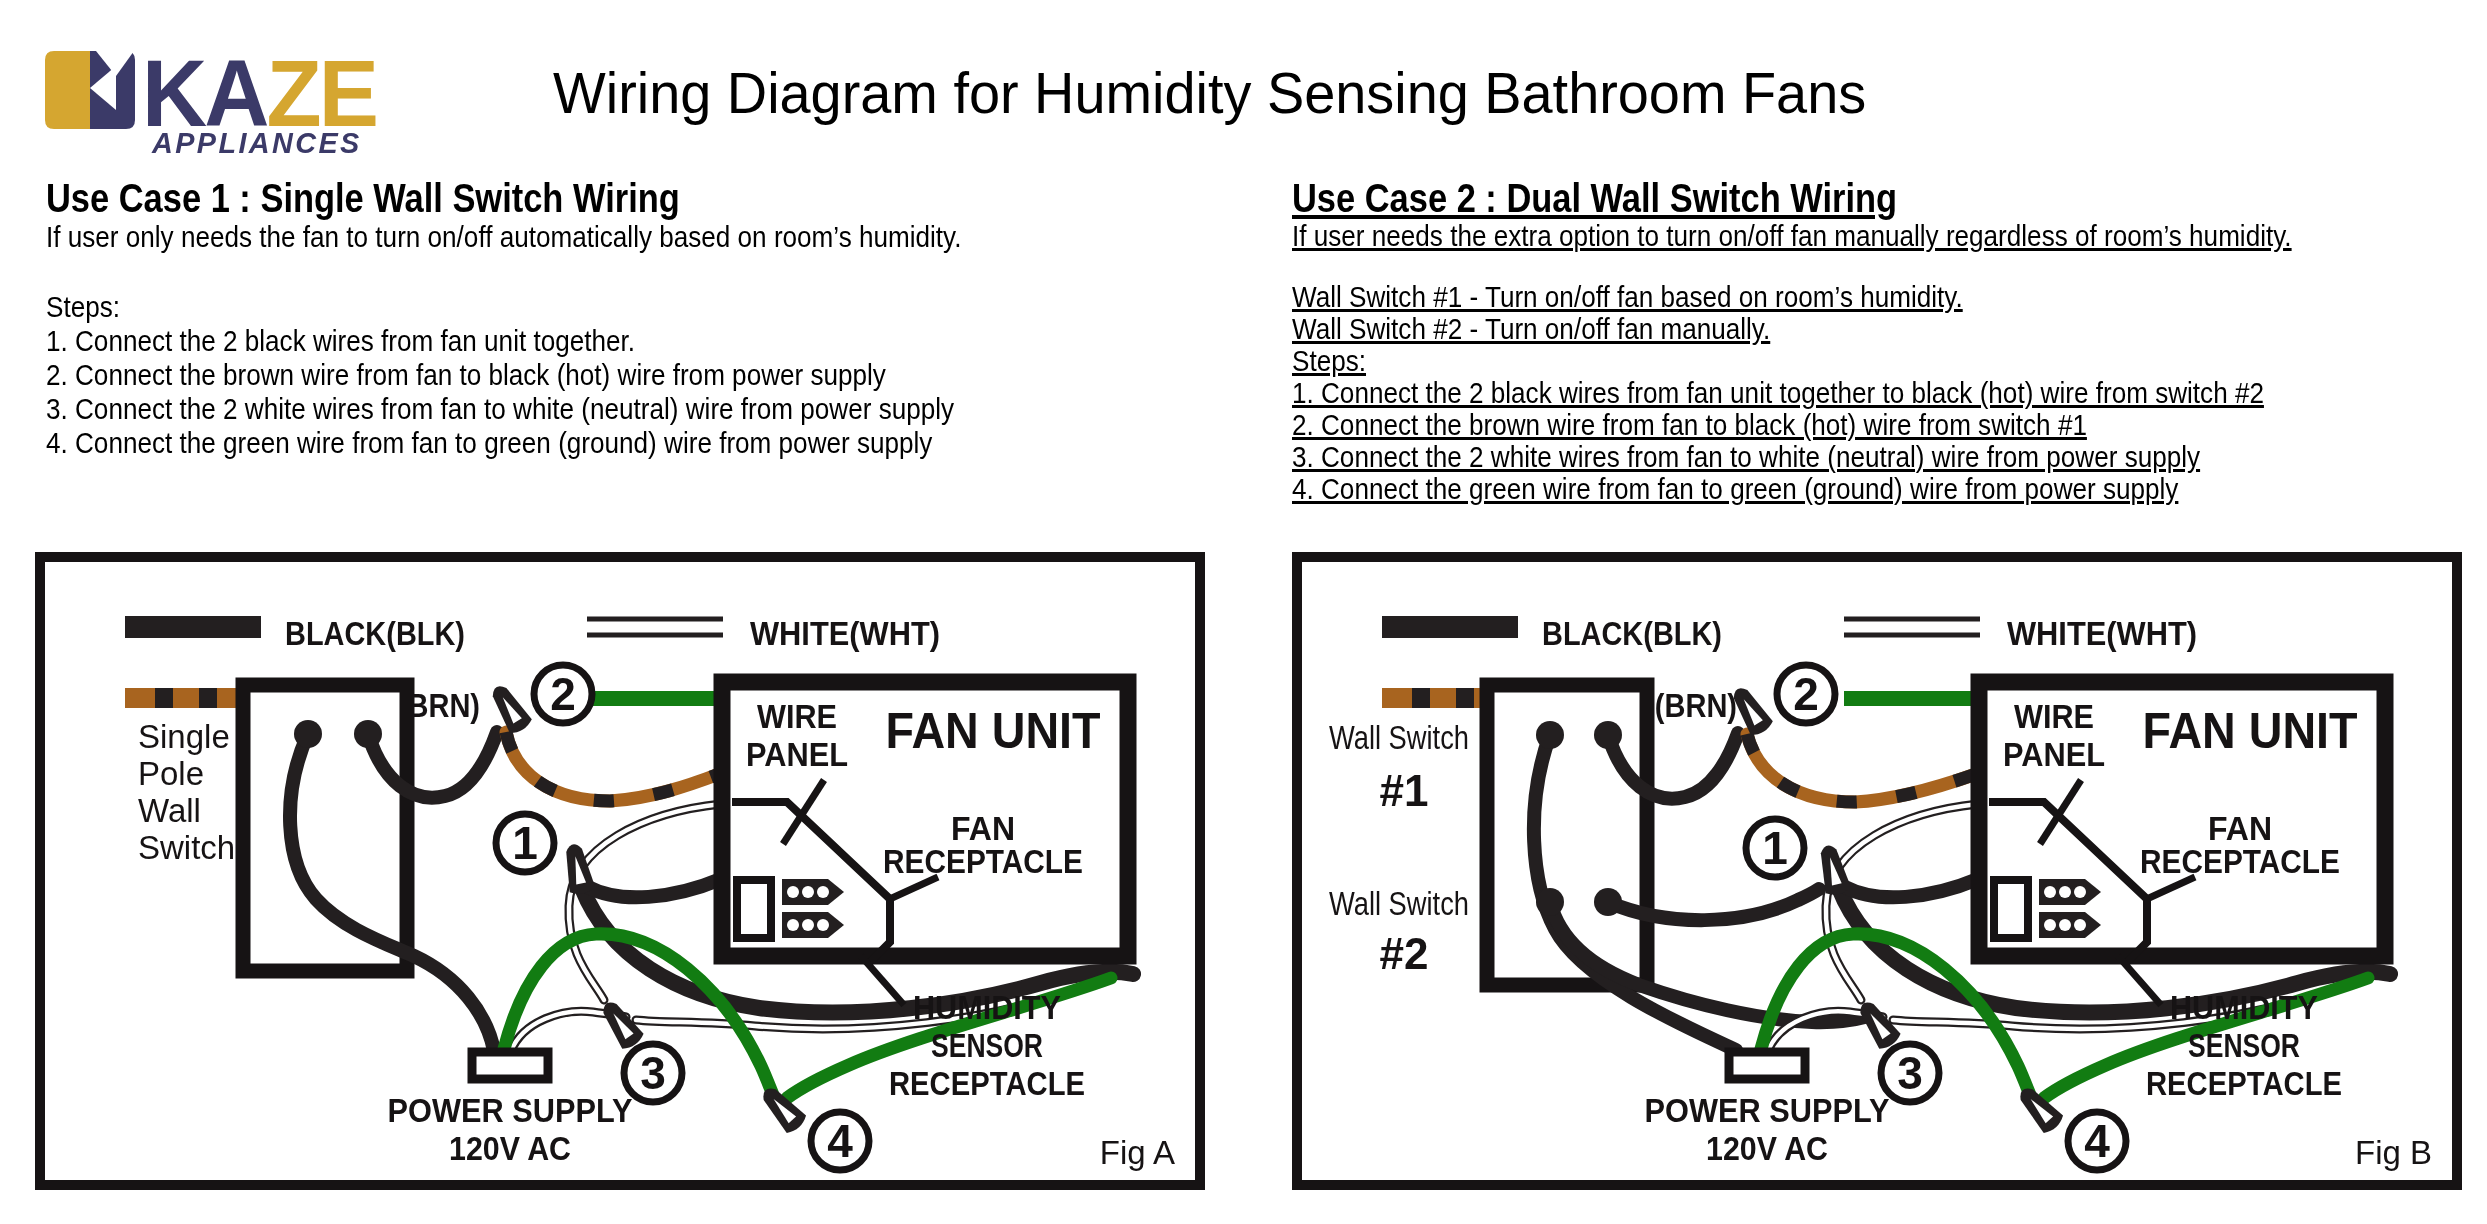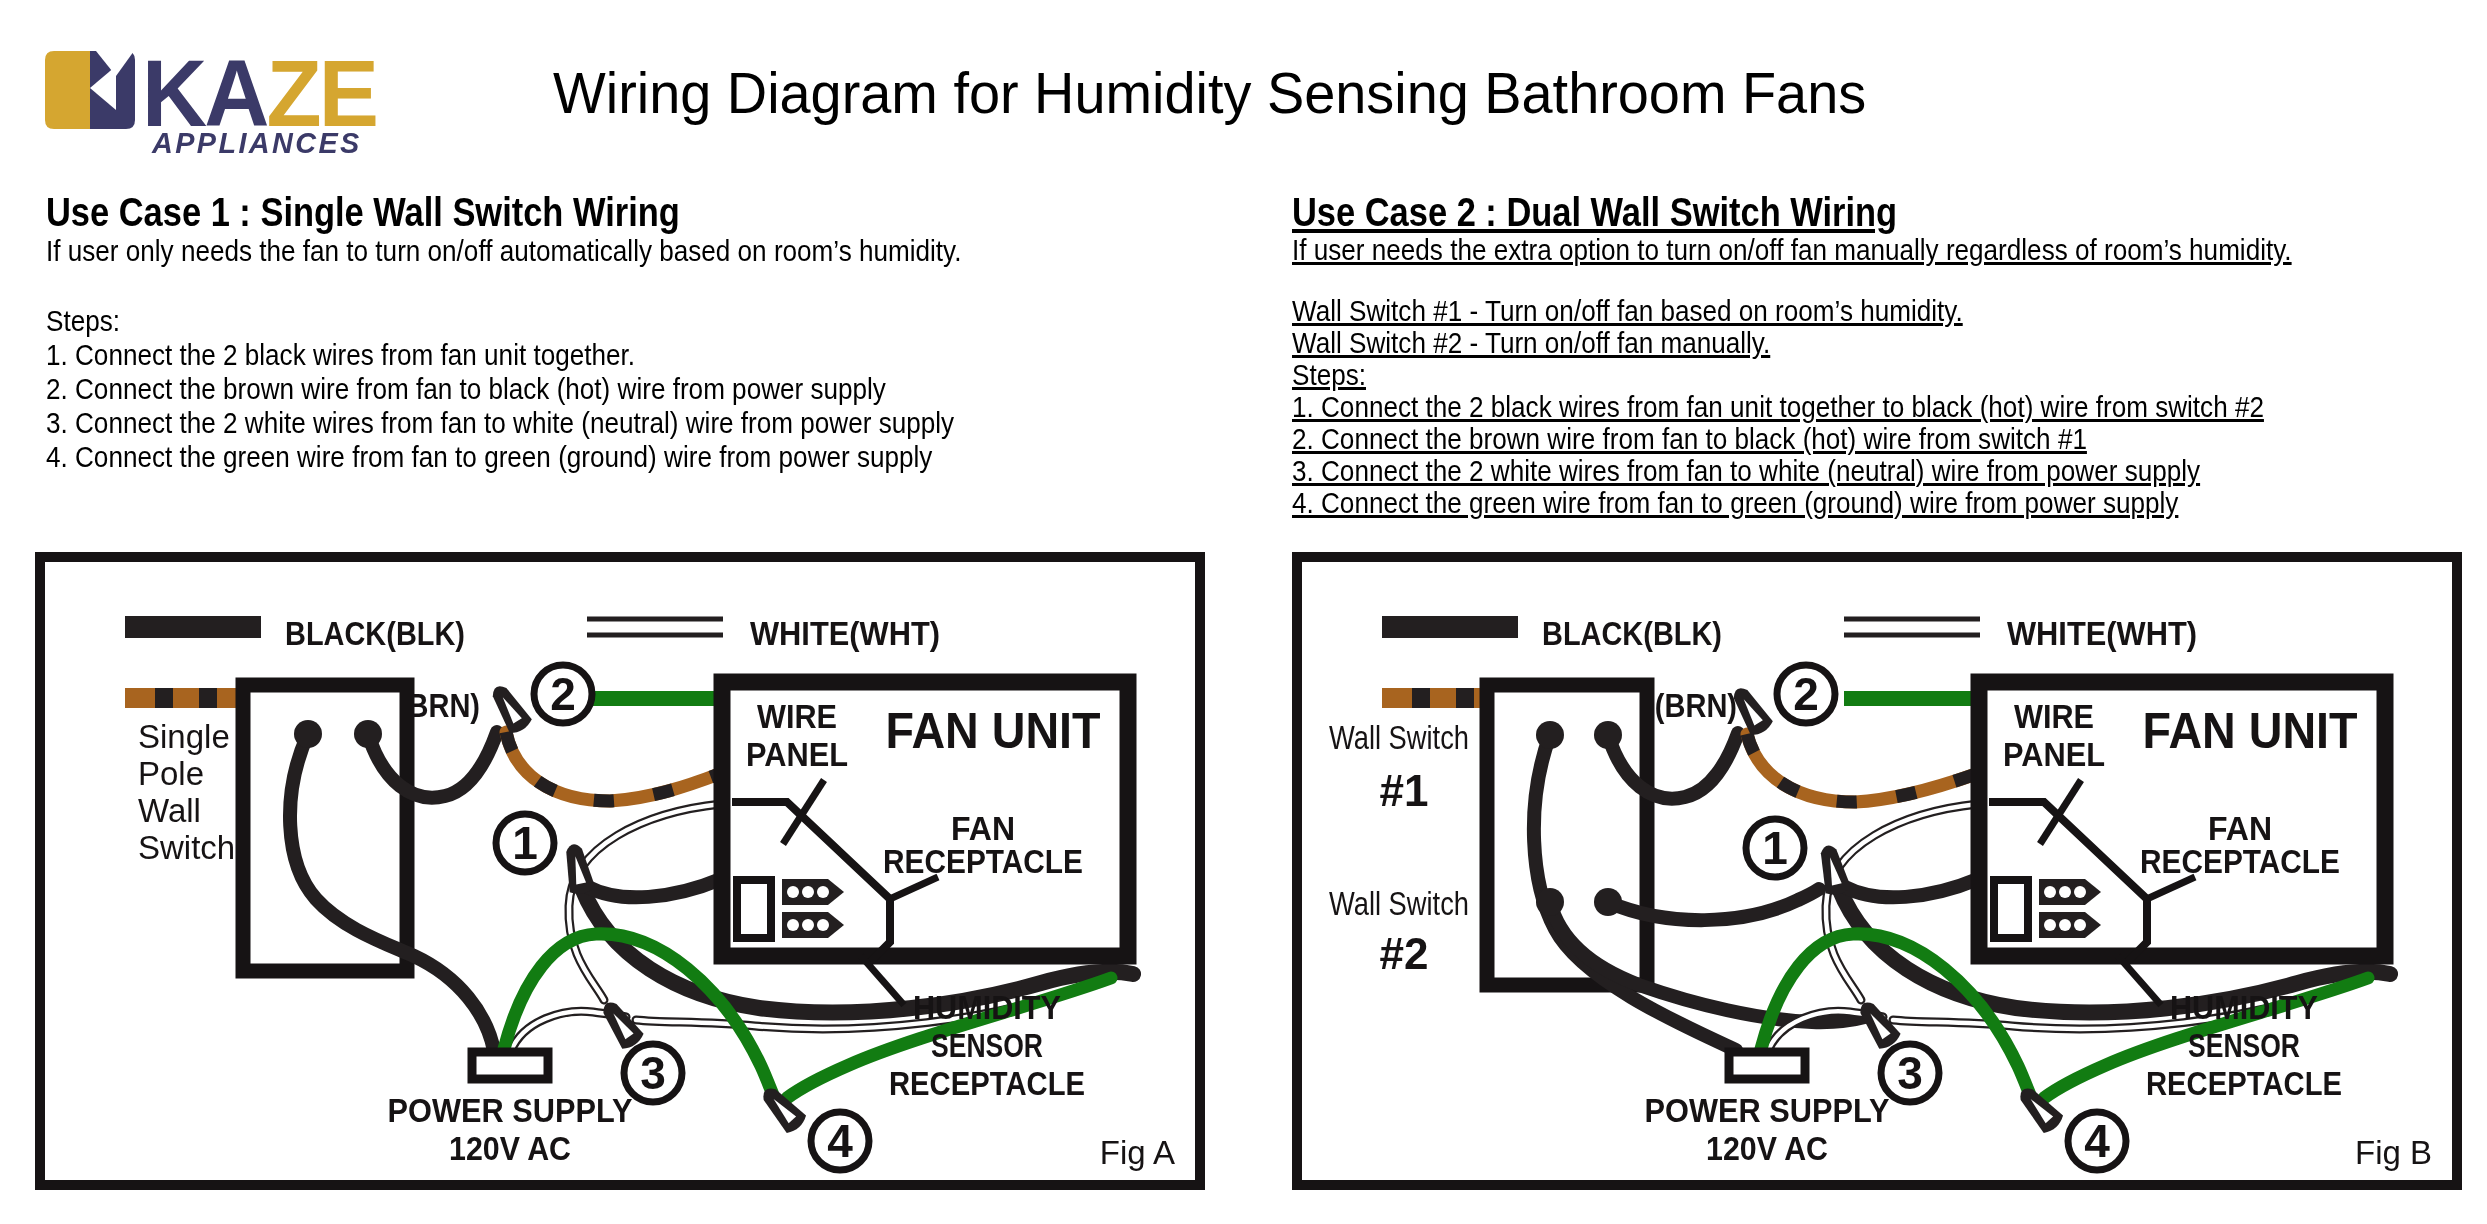"Use Case 1 : Single" .uc { top: 190px -> 176px }
